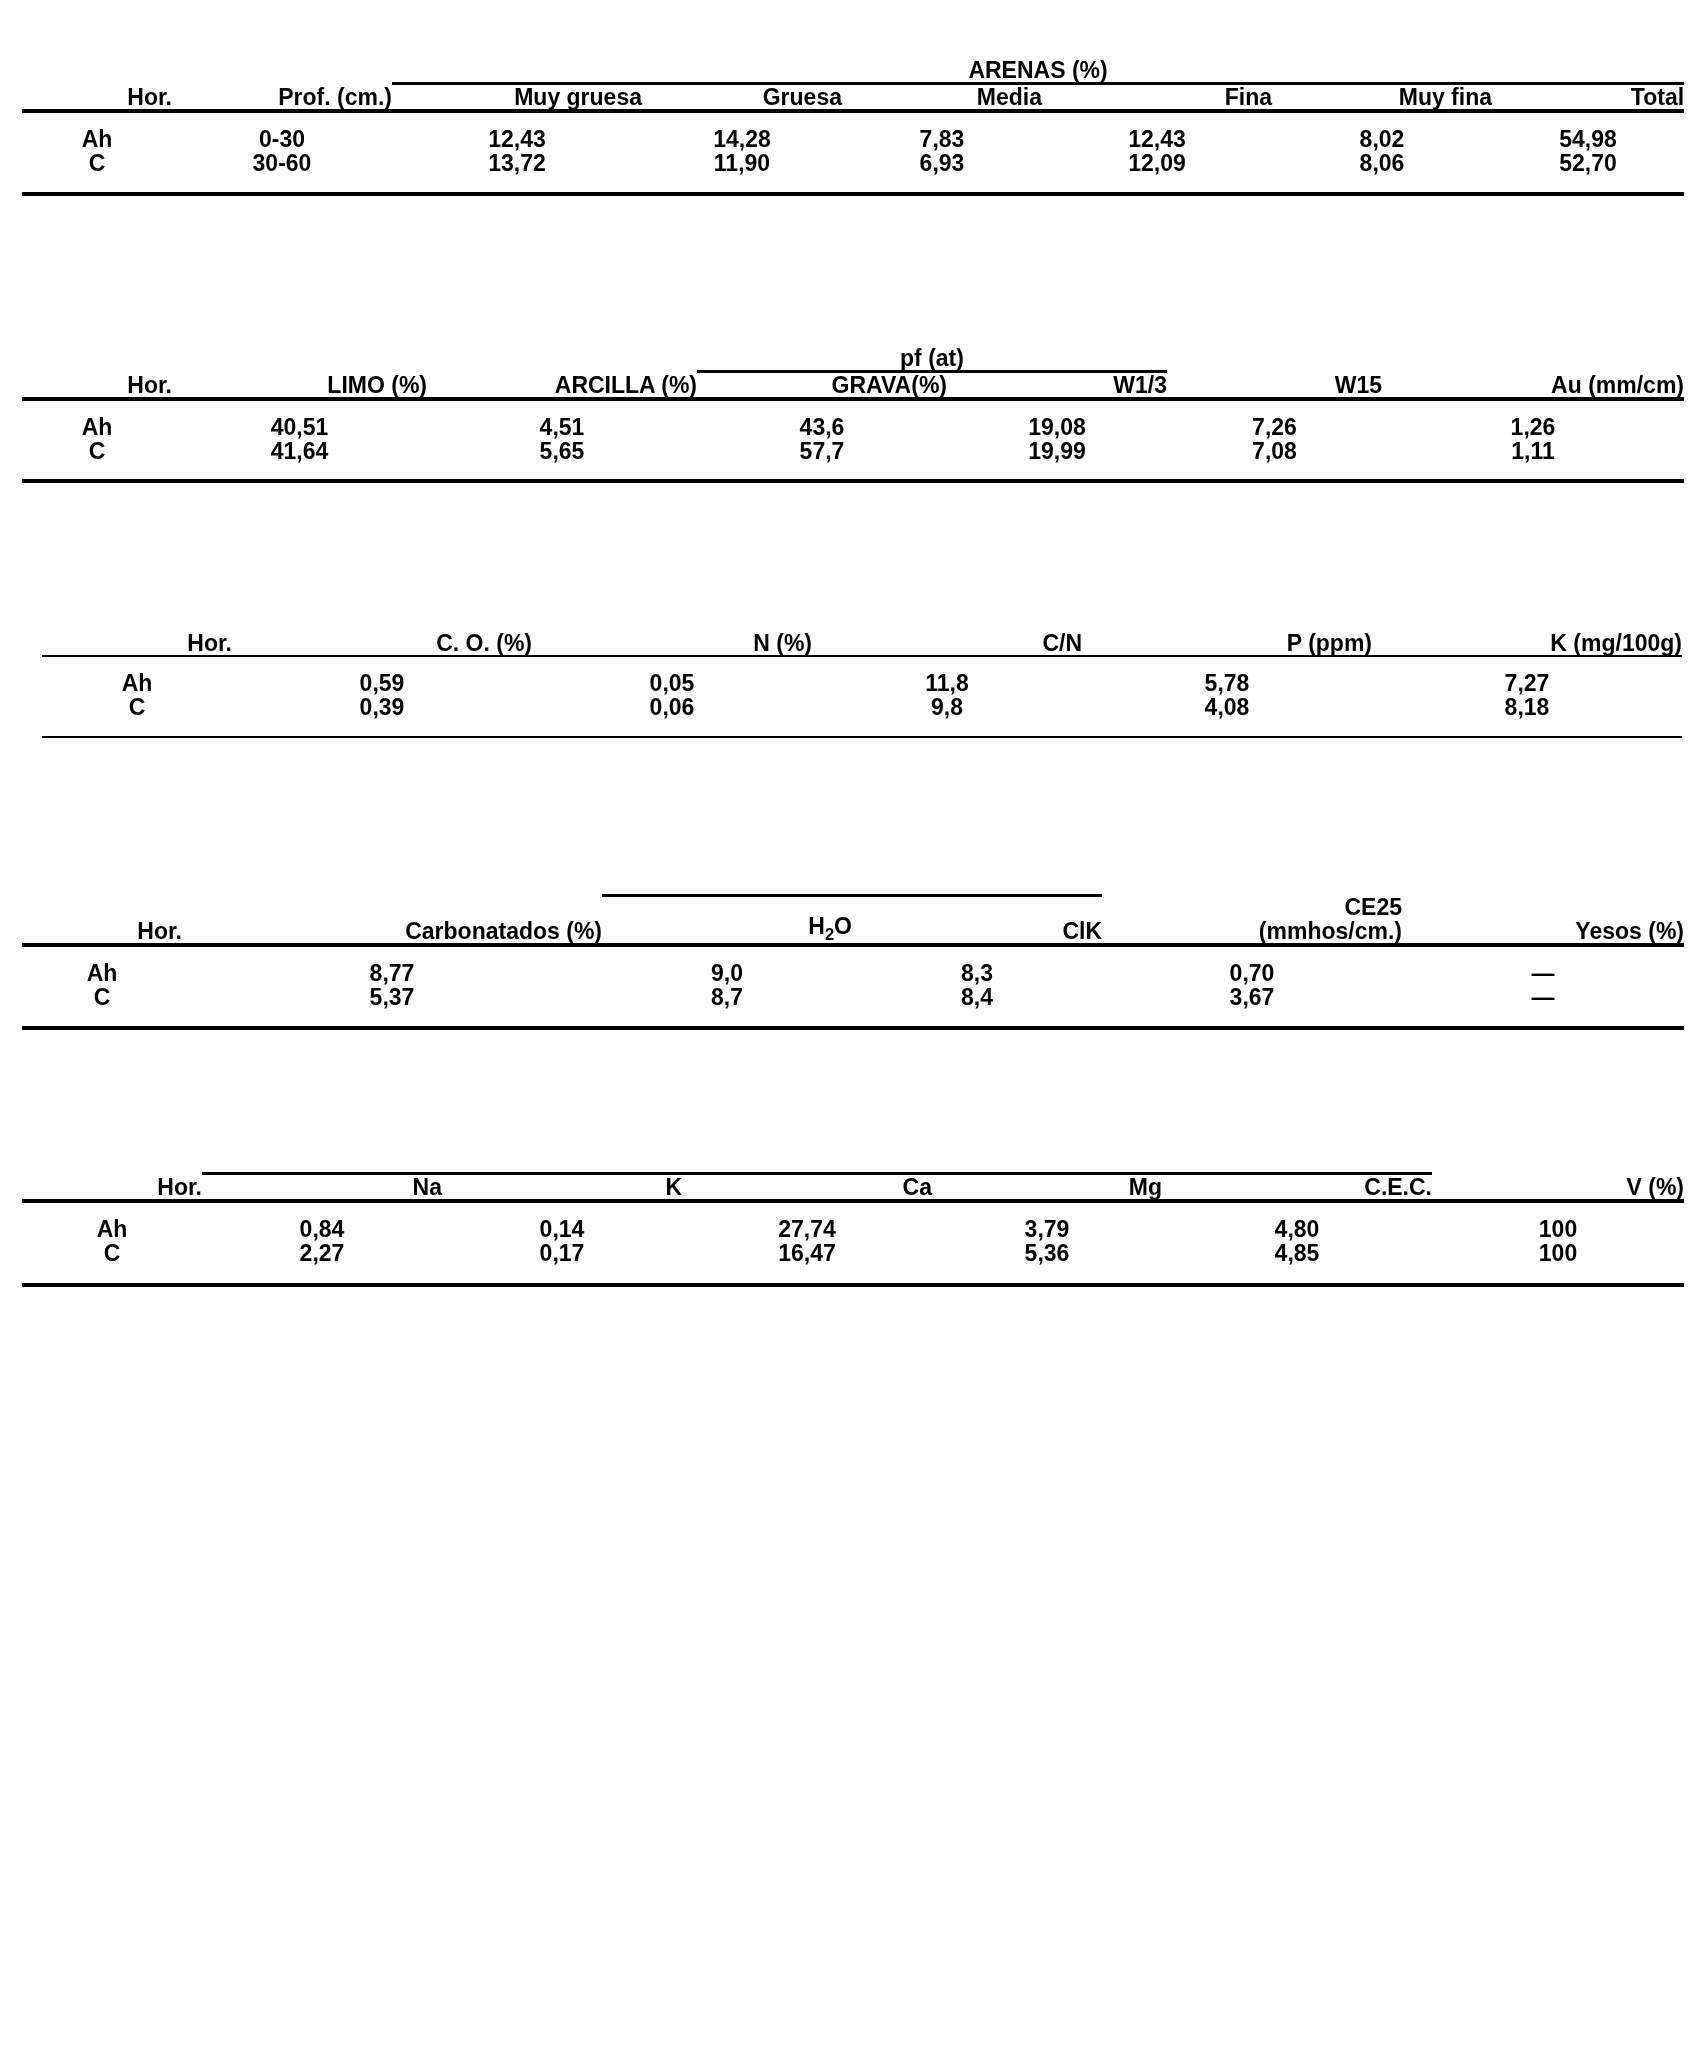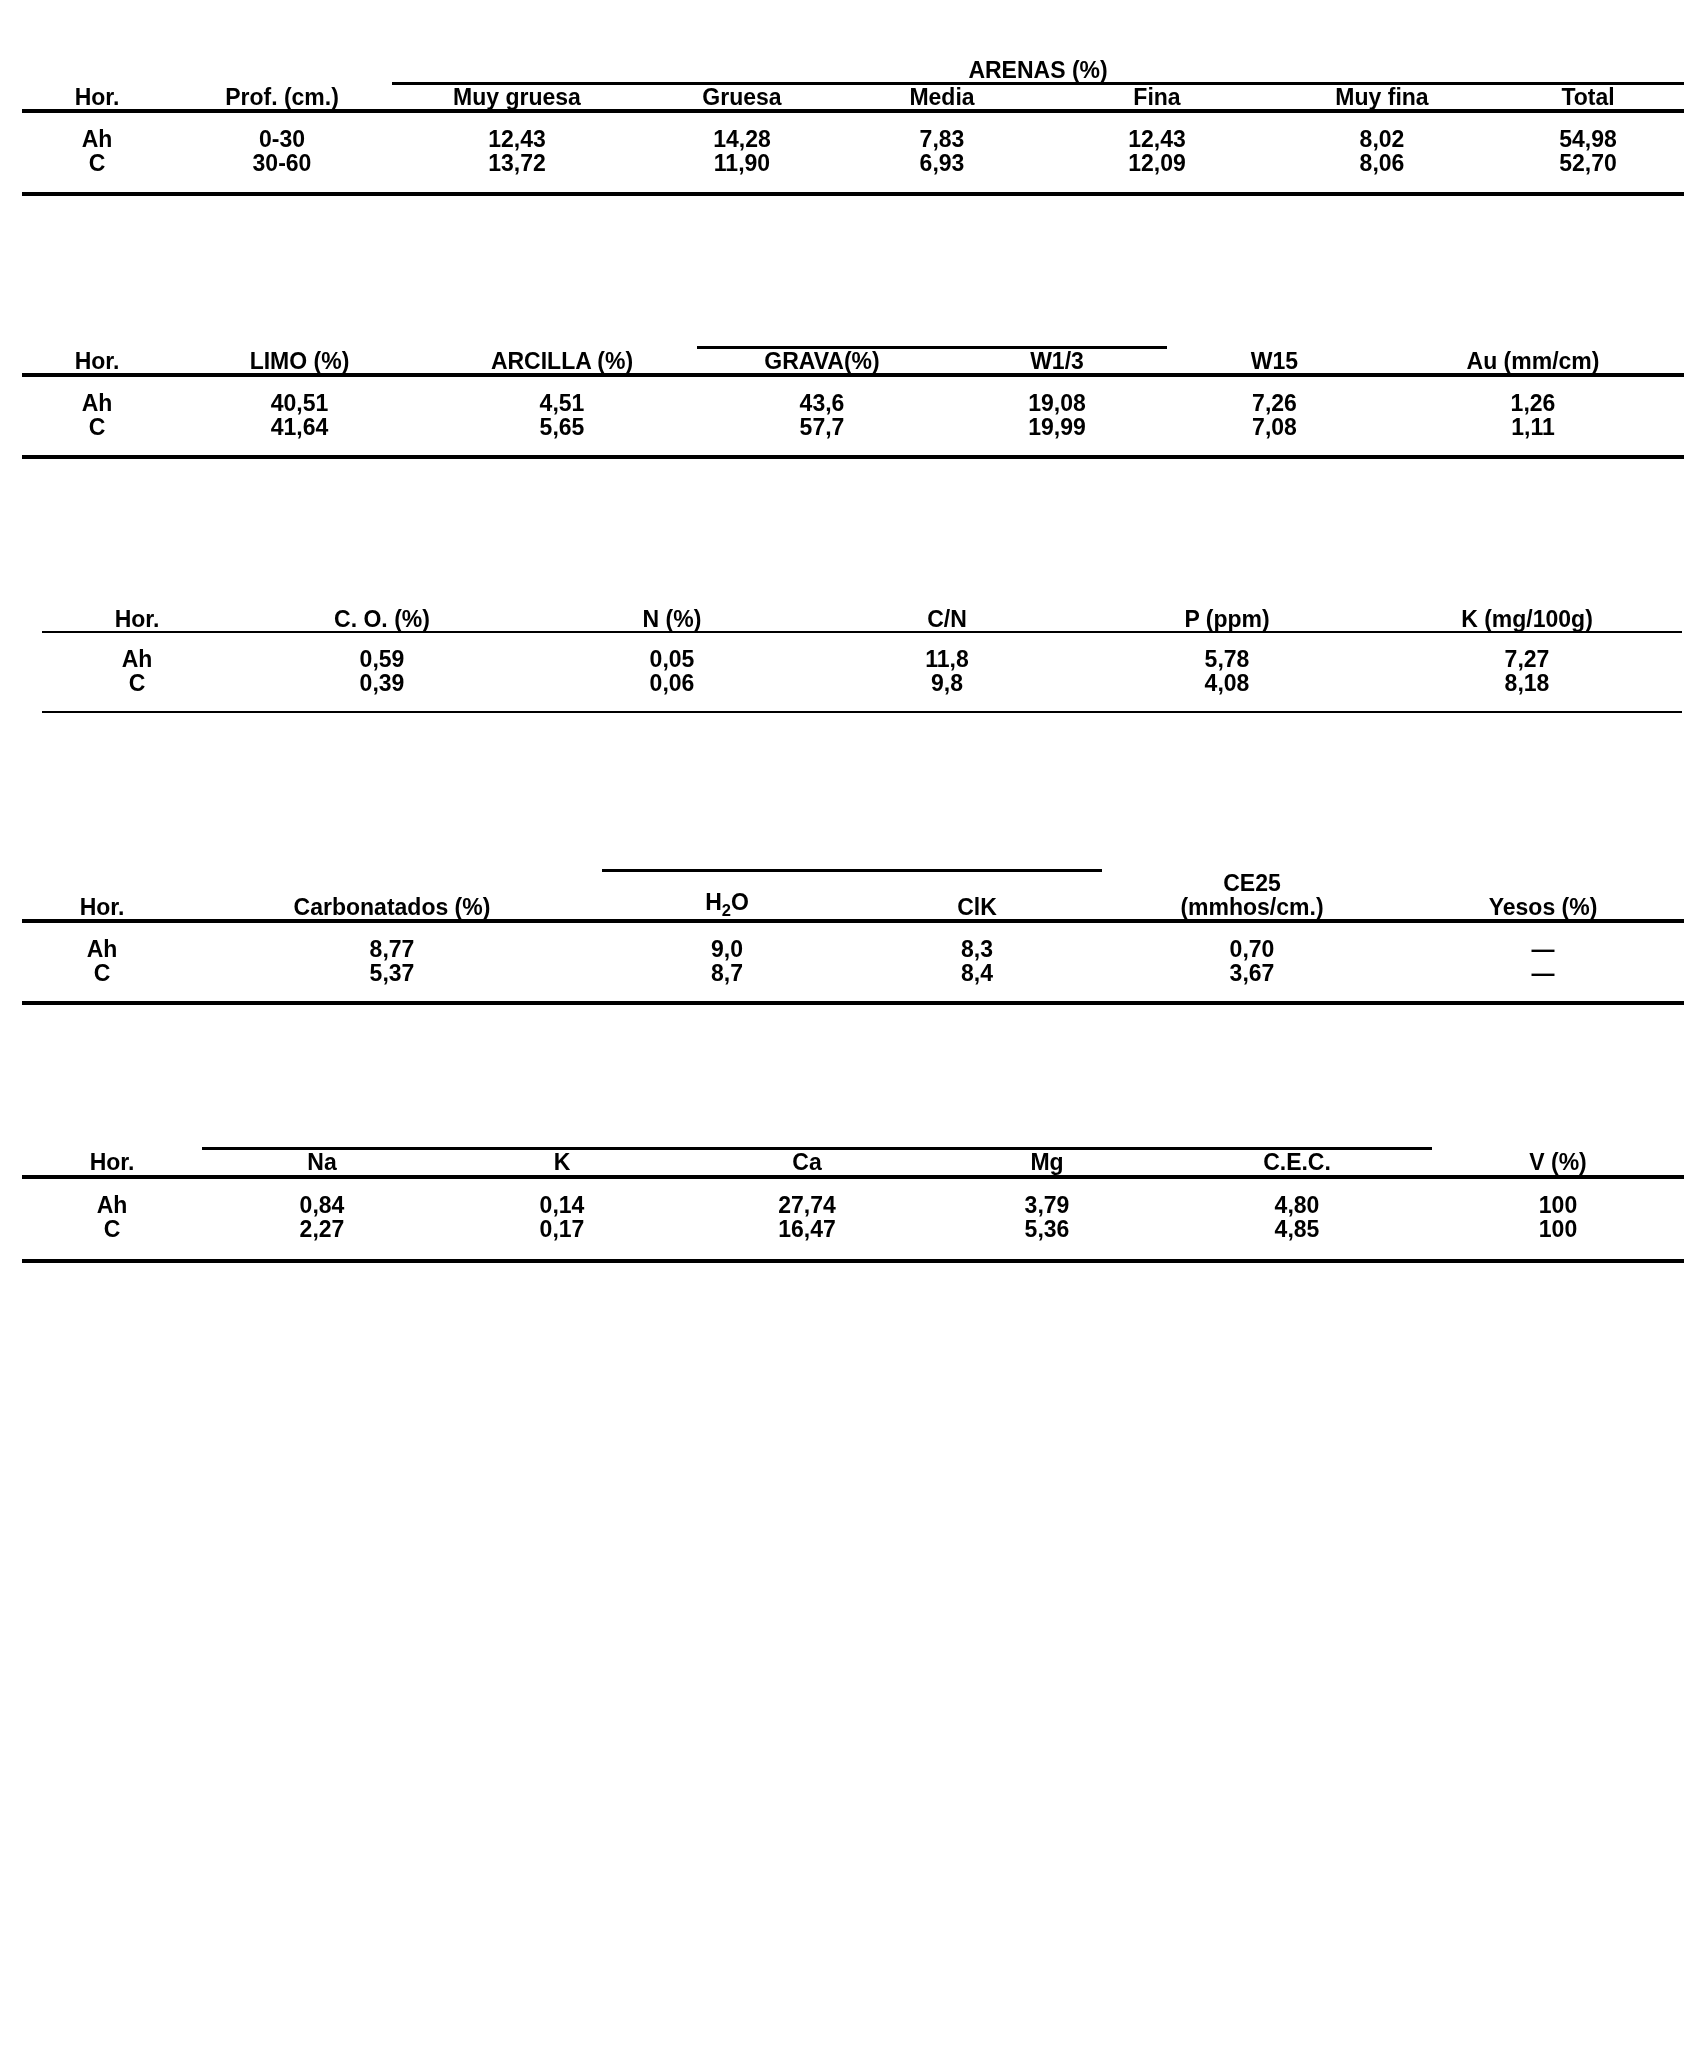"Hor." .colhead { text-align: center -> right }
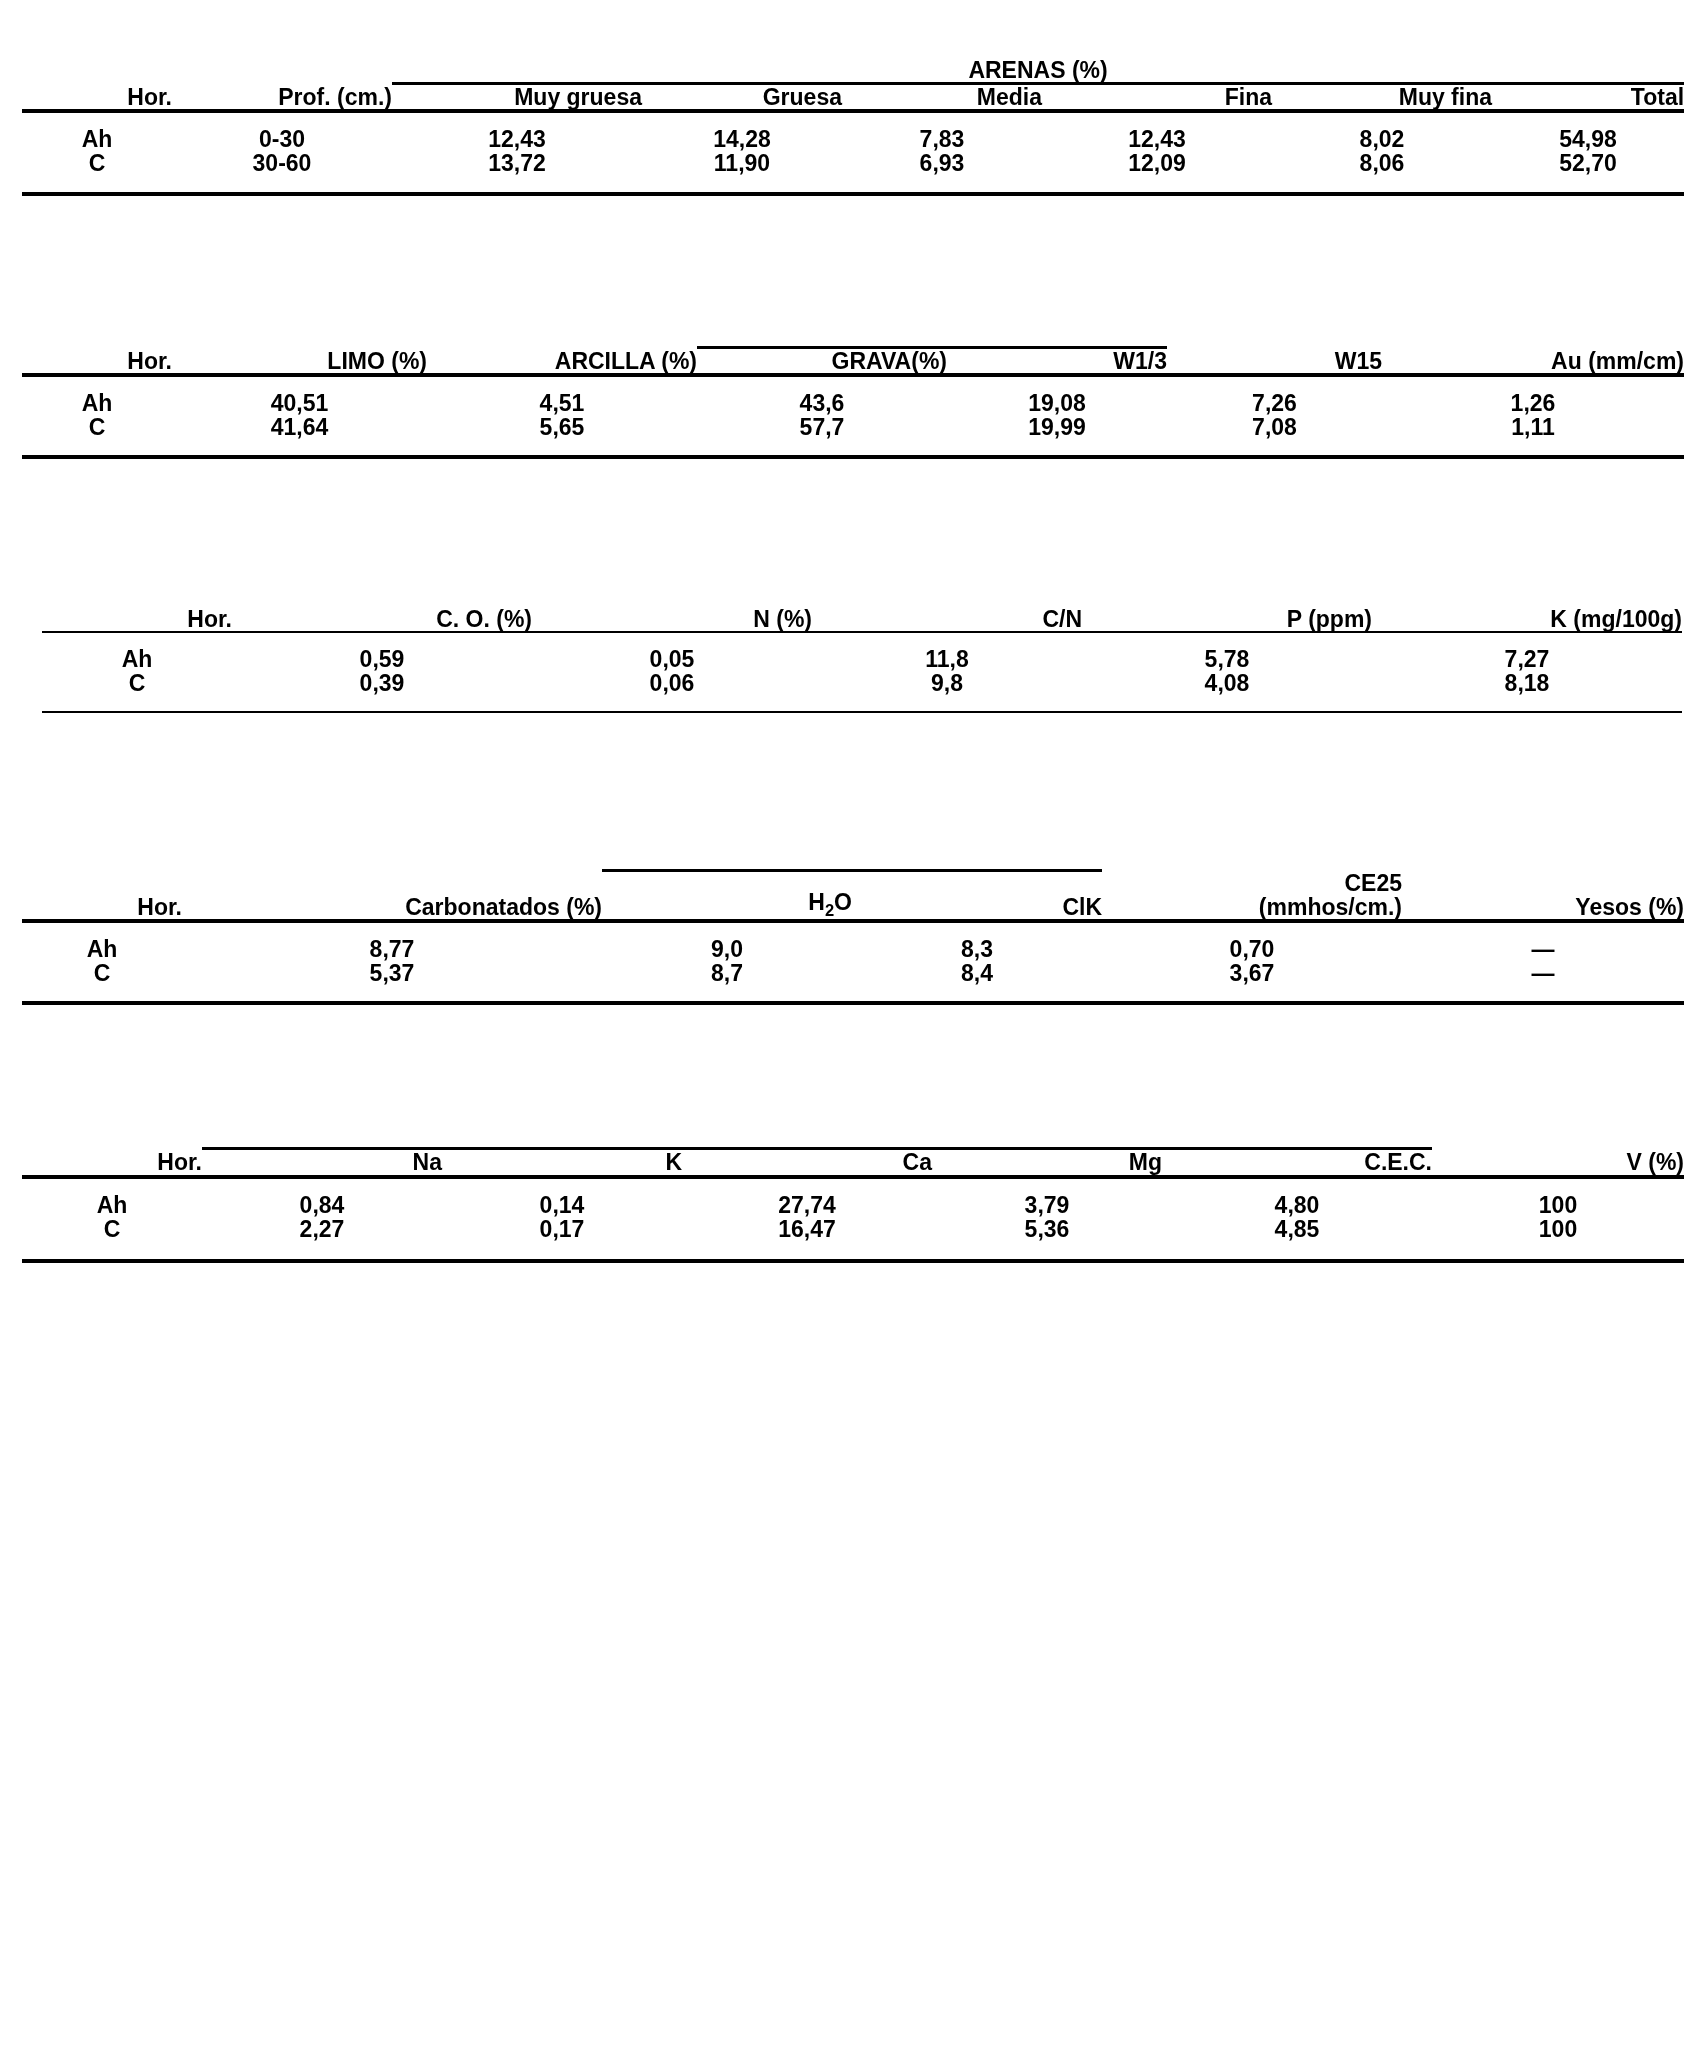"pf (at)" tr { html: none -> <tr> <td></td> <td></td> <td></td> <td>pf (at)</td> <td></td> </tr> }
